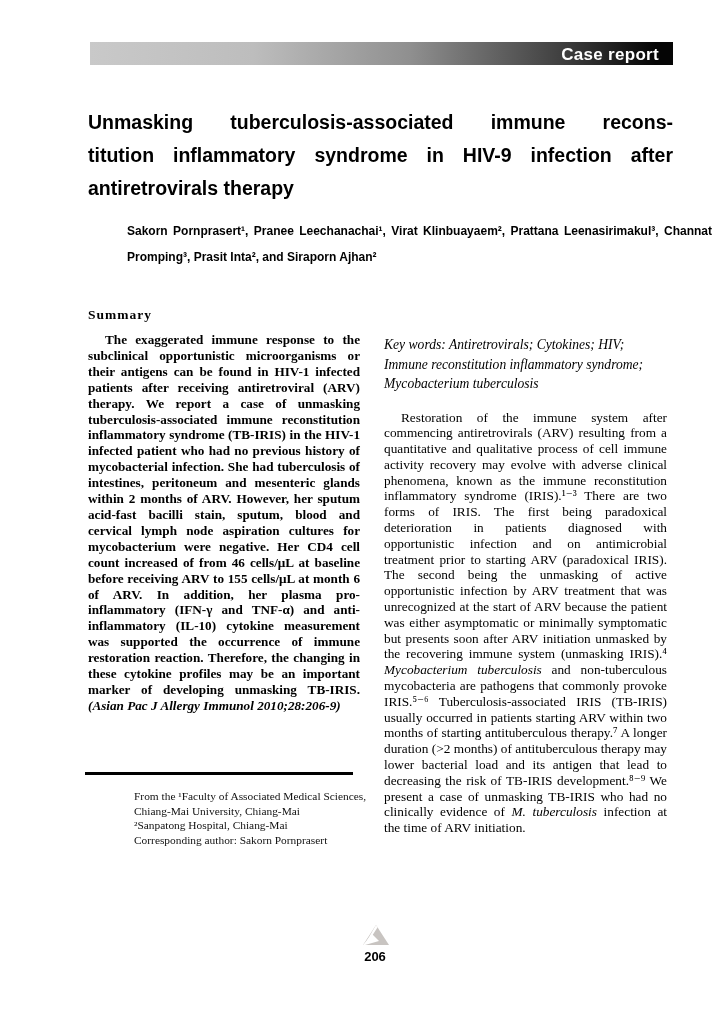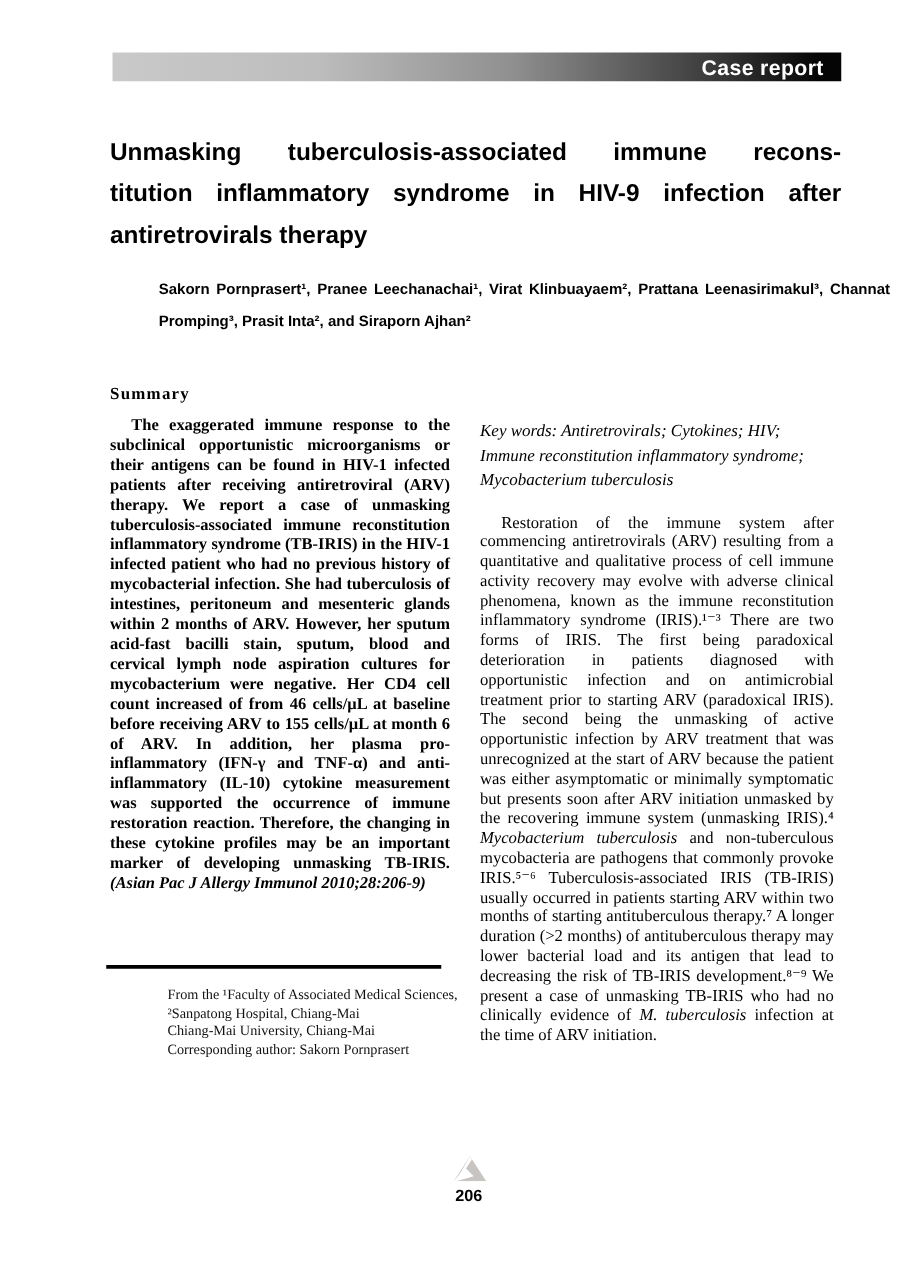"²Sanpatong Hospital, Chiang-Mai" div { order: before "Chiang-Mai University, Chiang-Mai" -> after "Chiang-Mai University, Chiang-Mai" }
